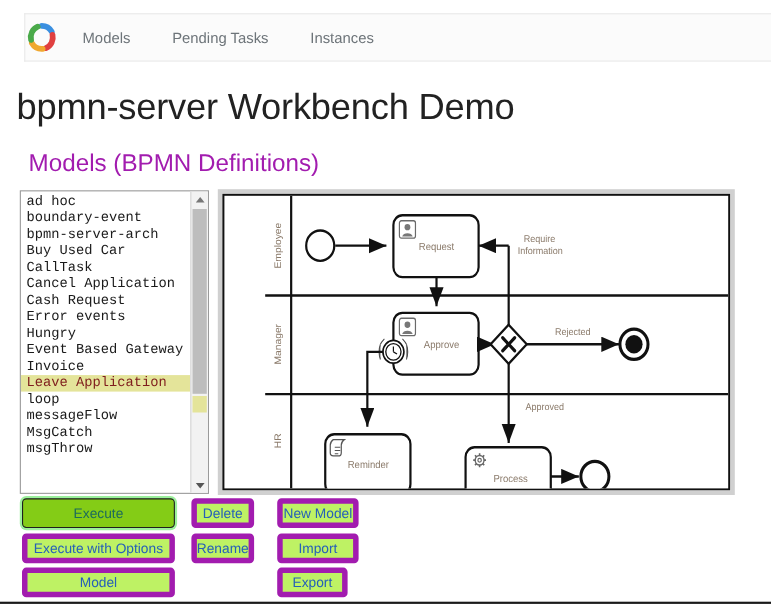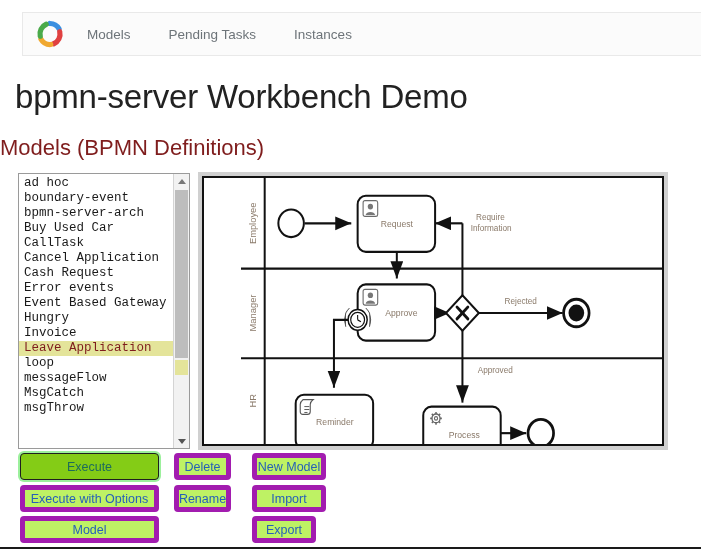"Models" .navbar { padding-left: 12px -> 0 }
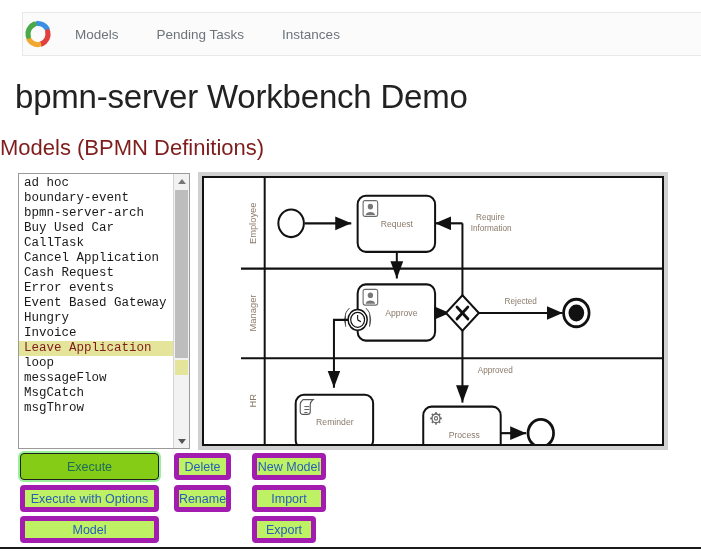"Models (BPMN Definitions)" .section-title { color: #7f1d1d -> #a21caf; left: 0 -> 26px }
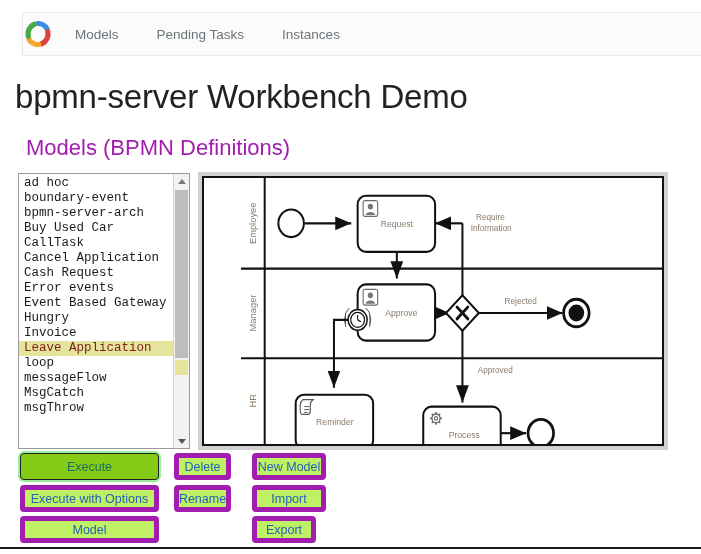"Event Based Gateway" div.list-item { order: before "Hungry" -> after "Hungry" }
